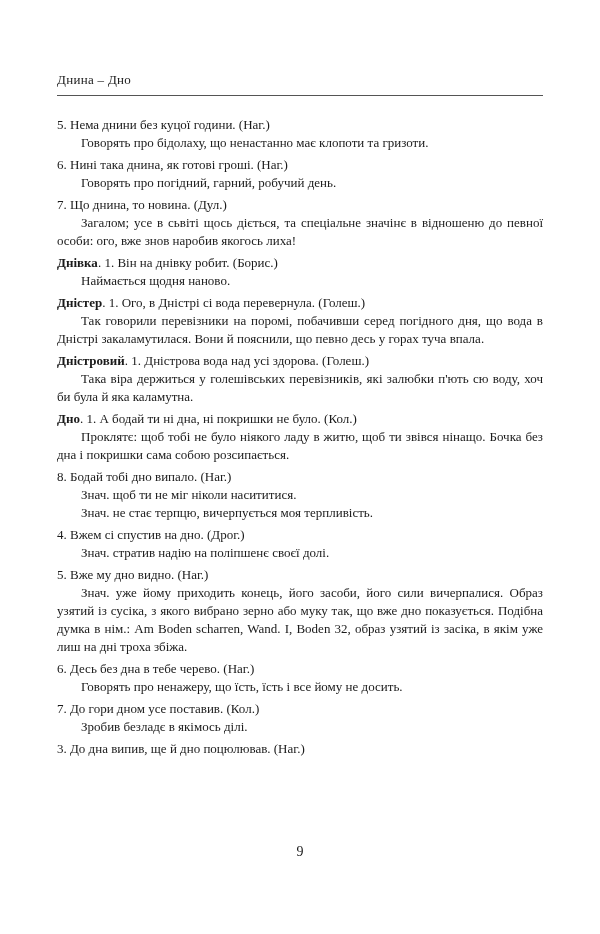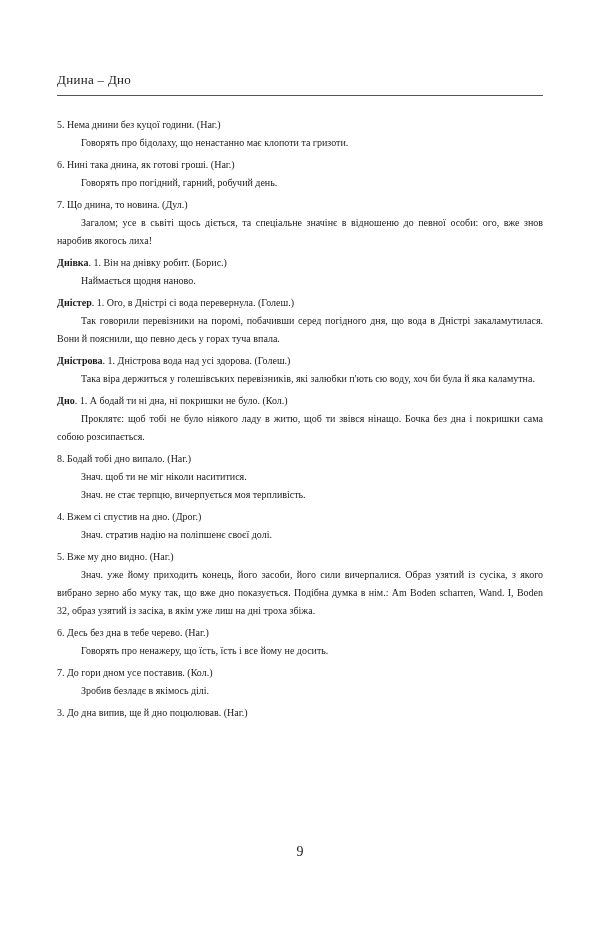"5. Нема днини без куцої" .body-text { font-size: 10px -> 13px }
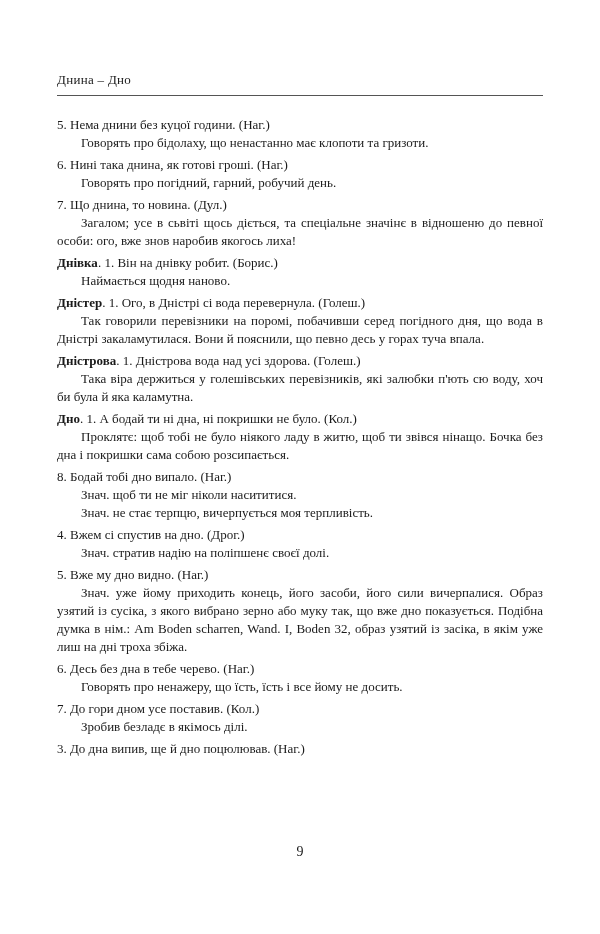"Дністрова" b { text: Дністрова -> Дністровий }
